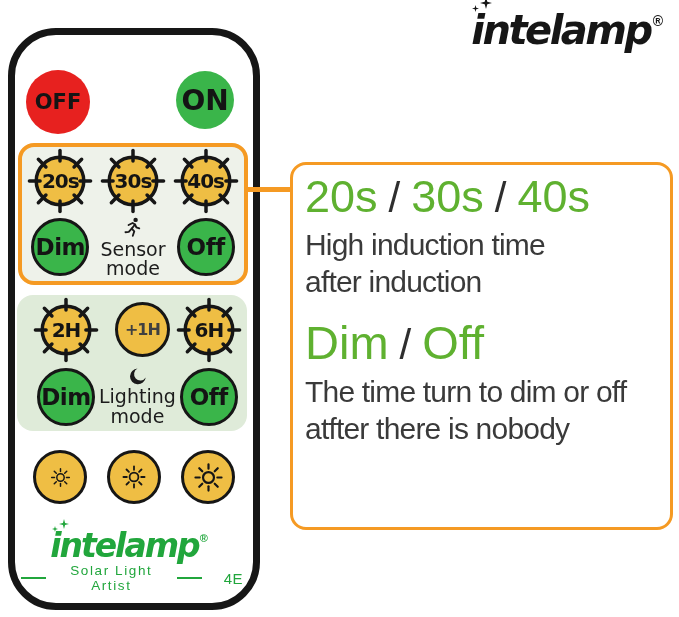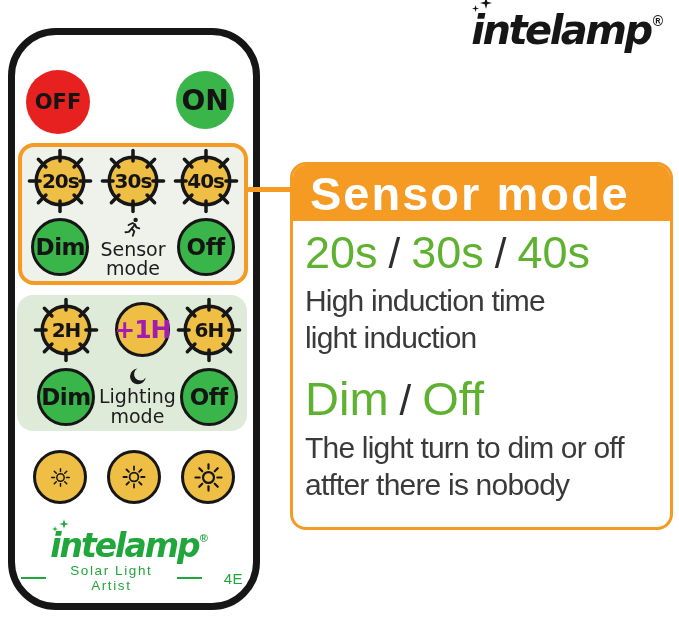"Sensor mode" div.callout-header { html: <div> <span>Sensor mode</span> </div> -> none }
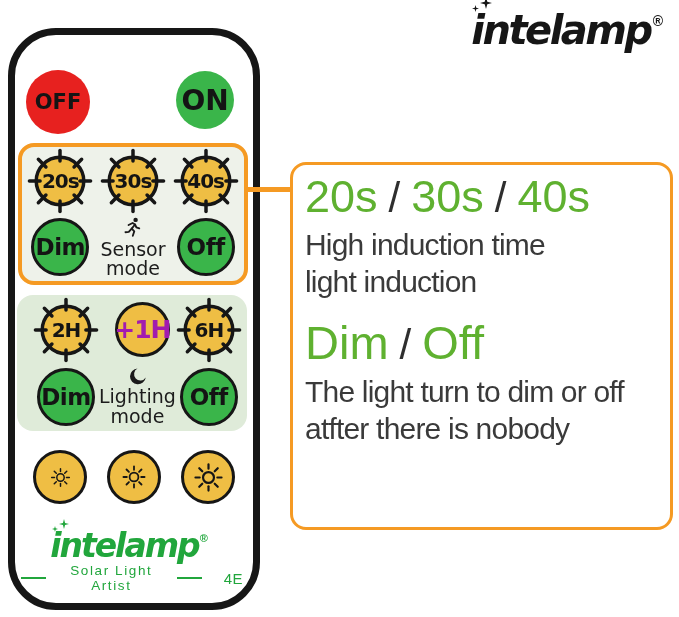"light induction" div { text: light -> after }
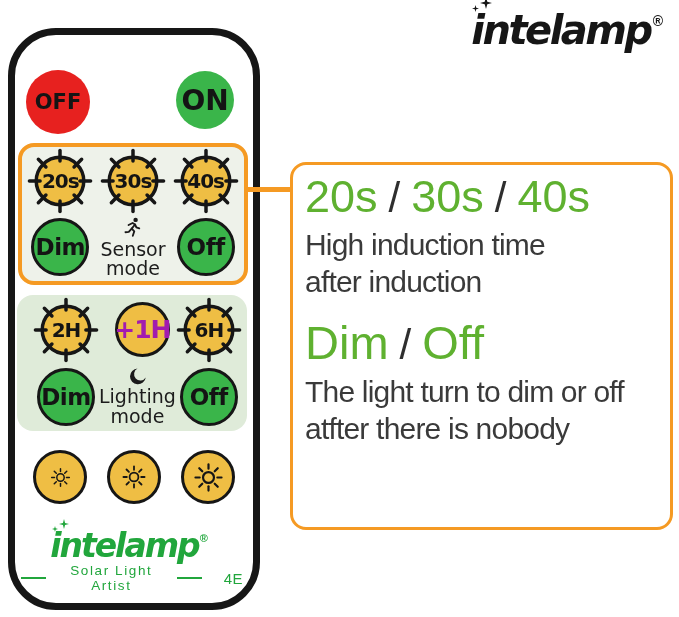"+1H" .plain-btn { color: #a21caf -> #404040; font-size: 25px -> 16px }
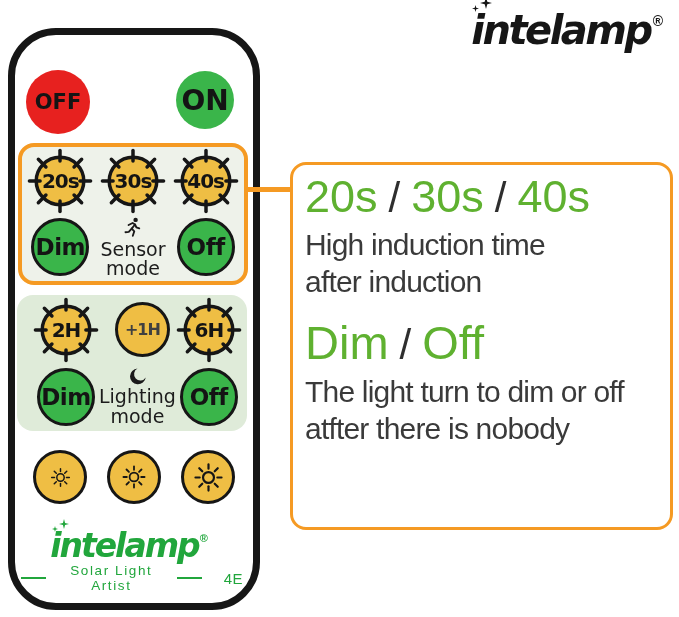"The light turn to dim" div { text: light -> time }
